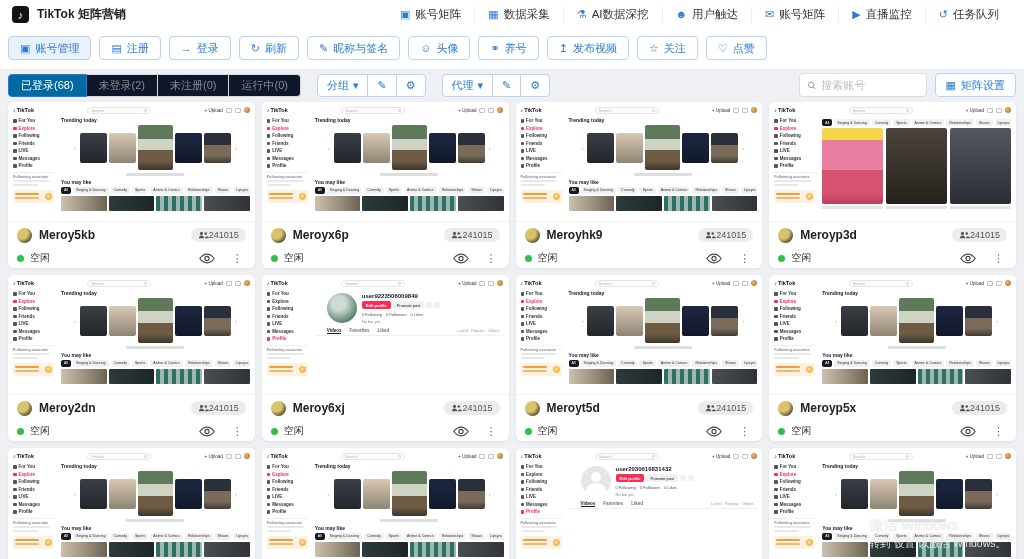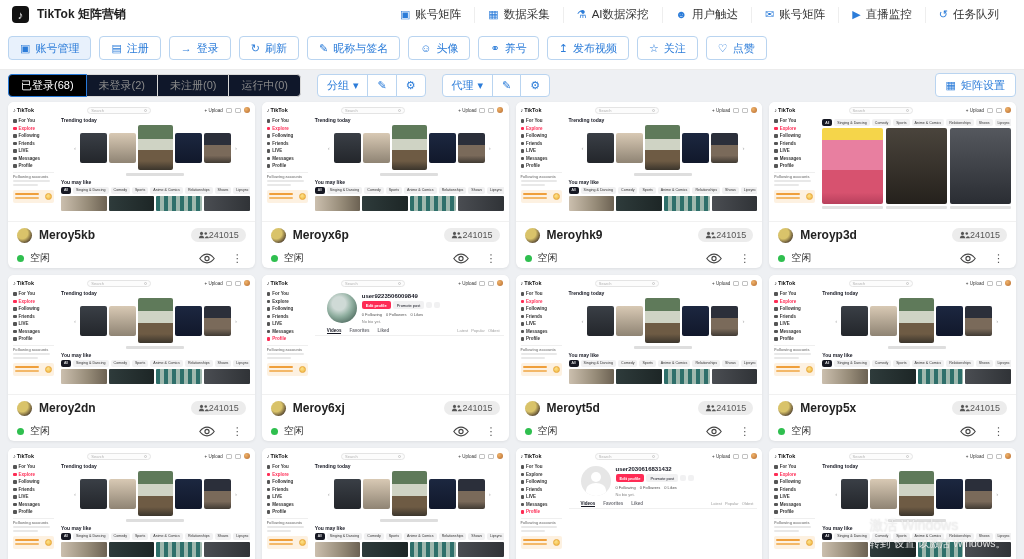"已登录(68)" .f-tab.active { background: #000000 -> #0369a1 }
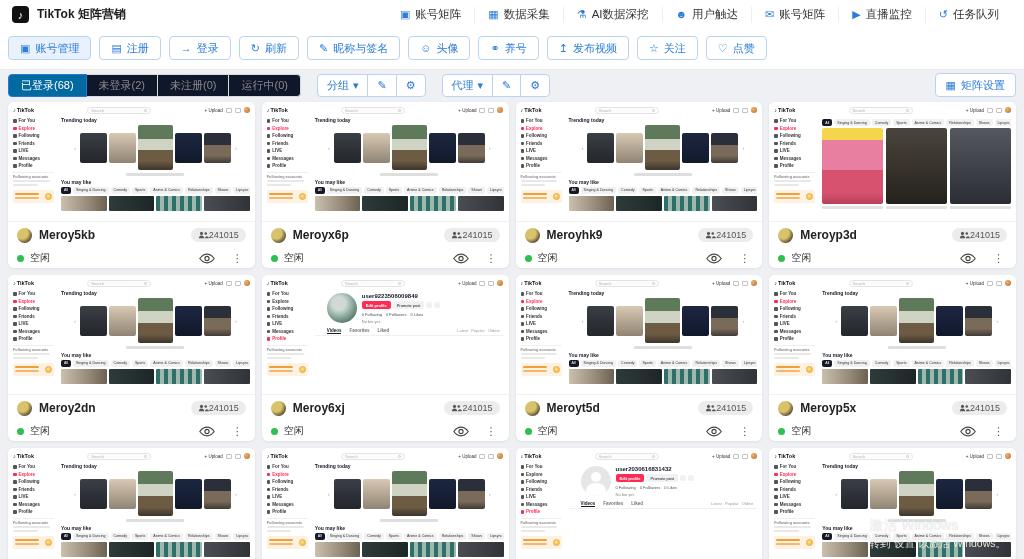"搜索账号" div.search-box { html: none -> <div> <svg> <circle></circle> <line></line> </svg> <input> </div> }
